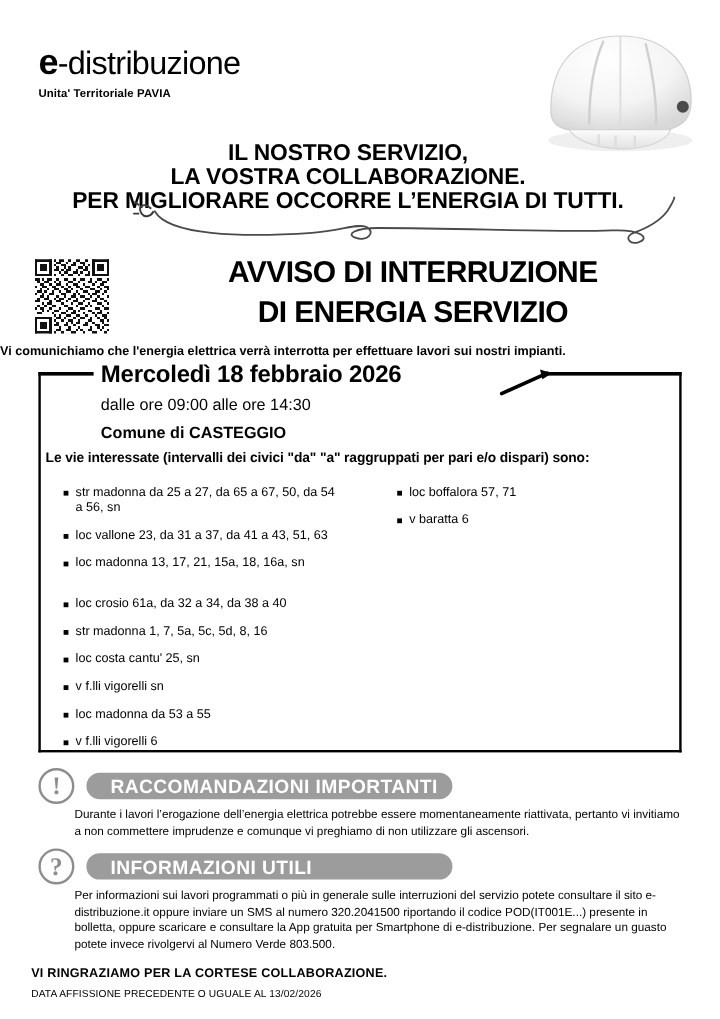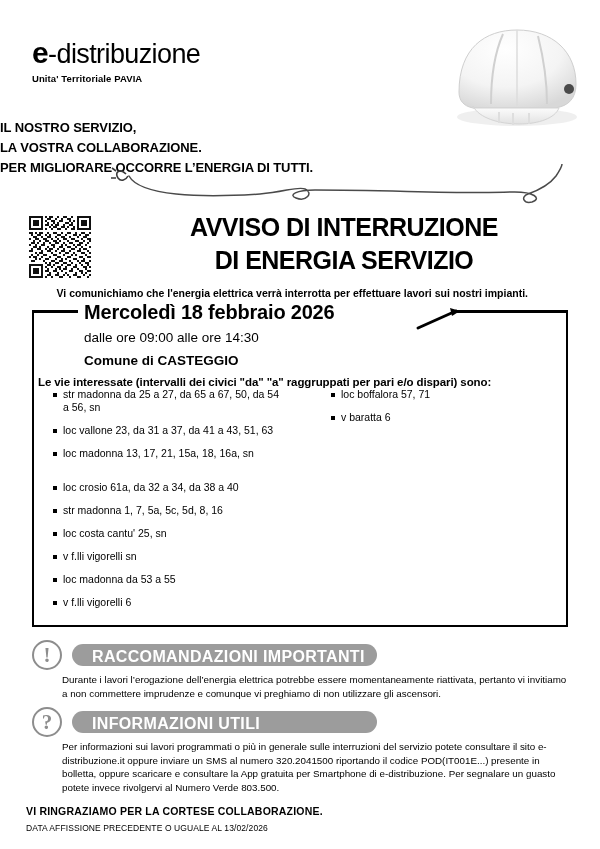"IL NOSTRO SERVIZIO," #slogan { font-size: 13px -> 19px; text-align: left -> center }
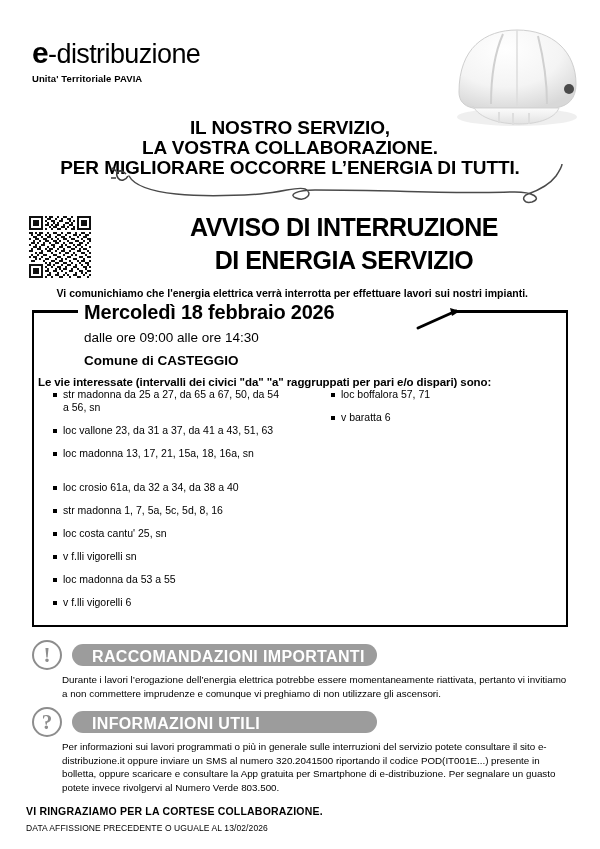"Vi comunichiamo che l'energia elettrica" #subtitle { padding-left: 24px -> none; text-align: right -> left }
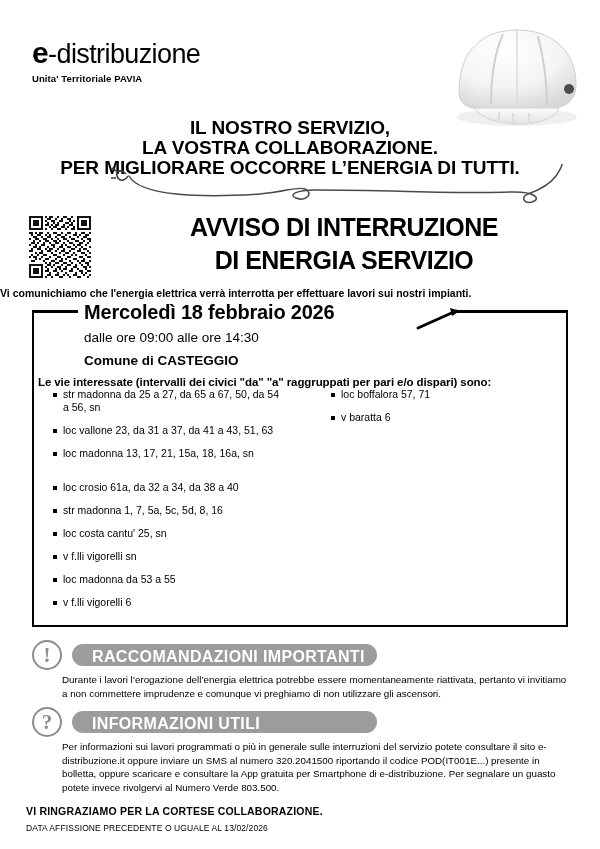"str madonna da 25 a" .street-col { top: 388px -> 404px }
